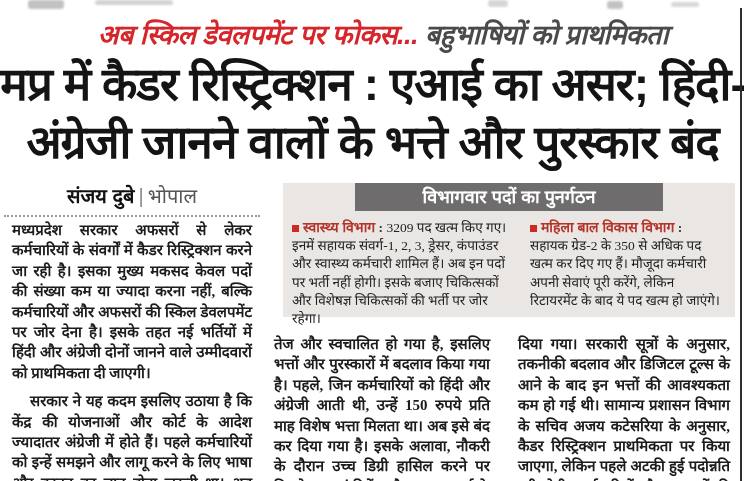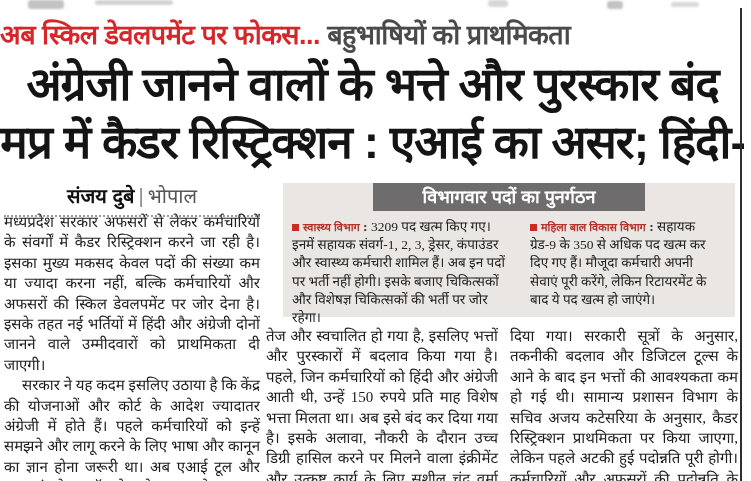"अब स्किल डेवलपमेंट पर फोकस..." .kicker { font-style: none -> italic; text-align: left -> right }
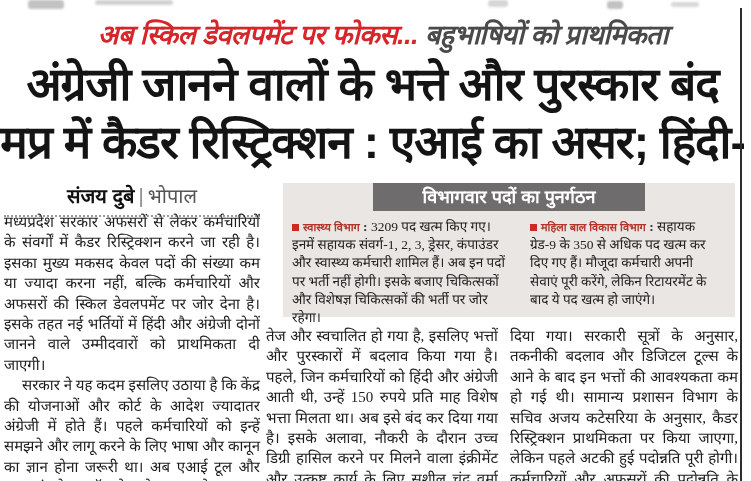"अंग्रेजी जानने वालों के भत्ते" div { order: before "मप्र में कैडर रिस्ट्रिक्शन :" -> after "मप्र में कैडर रिस्ट्रिक्शन :" }
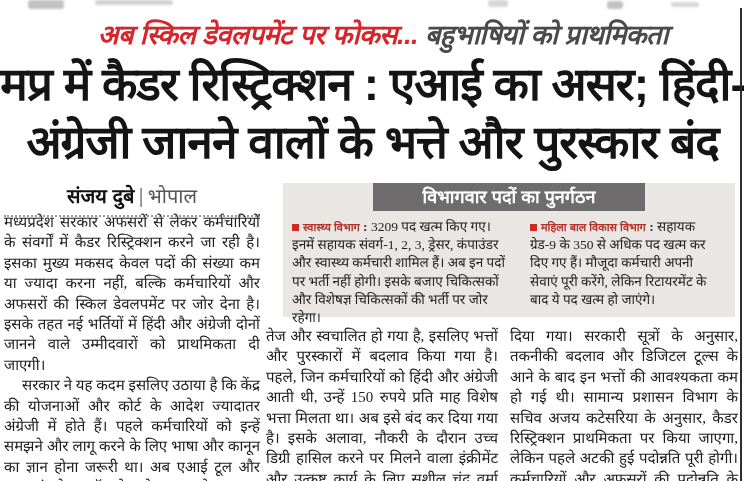"विभागवार पदों का पुनर्गठन" .infobox-header { width: 272px -> 308px }
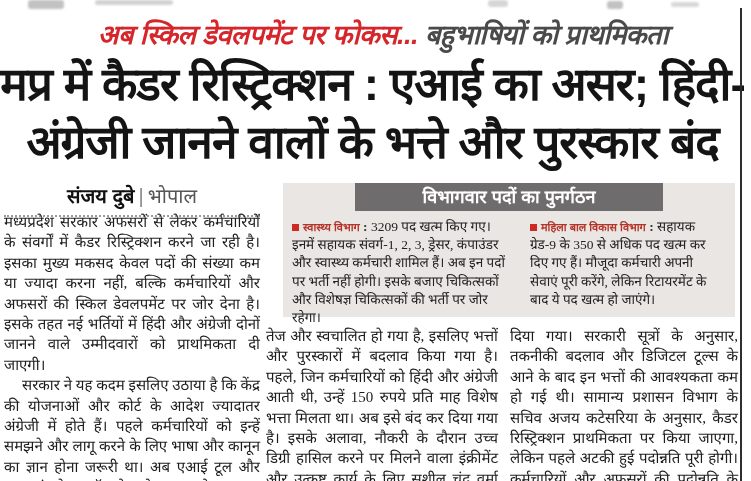"मध्यप्रदेश सरकार अफसरों से लेकर" .bodycol p { font-weight: none -> bold; margin: 0 -> 8px }
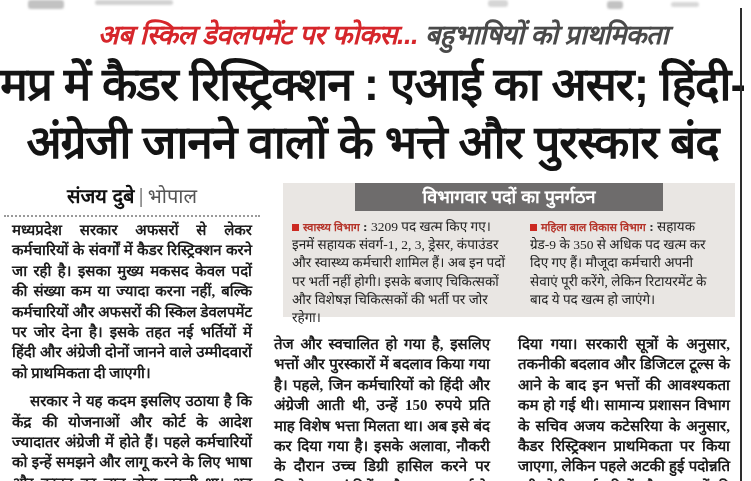"स्वास्थ्य विभाग" .ib-heading { font-size: 11px -> 14px }
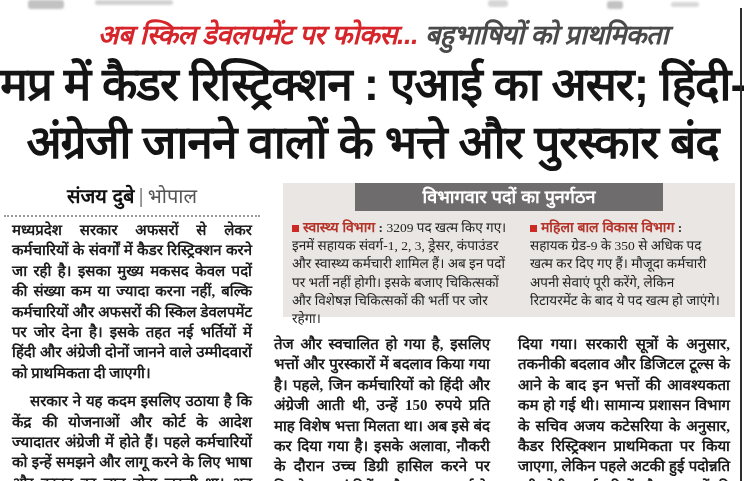"सहायक ग्रेड-9 के 350 से" span { text: ग्रेड-9 -> ग्रेड-2 }
